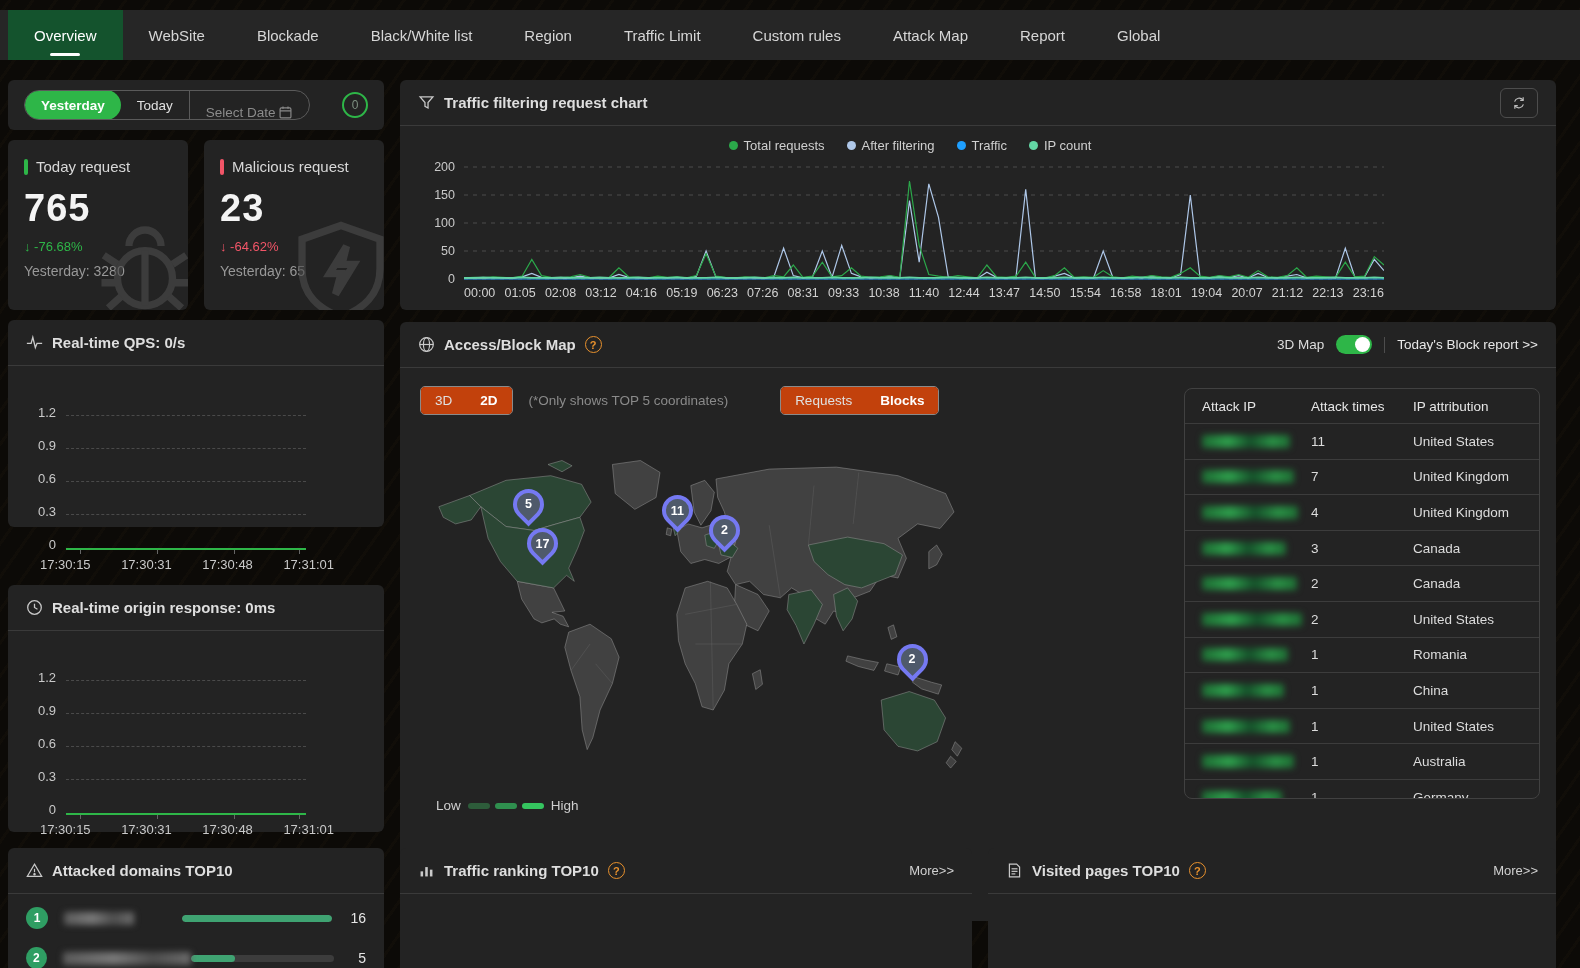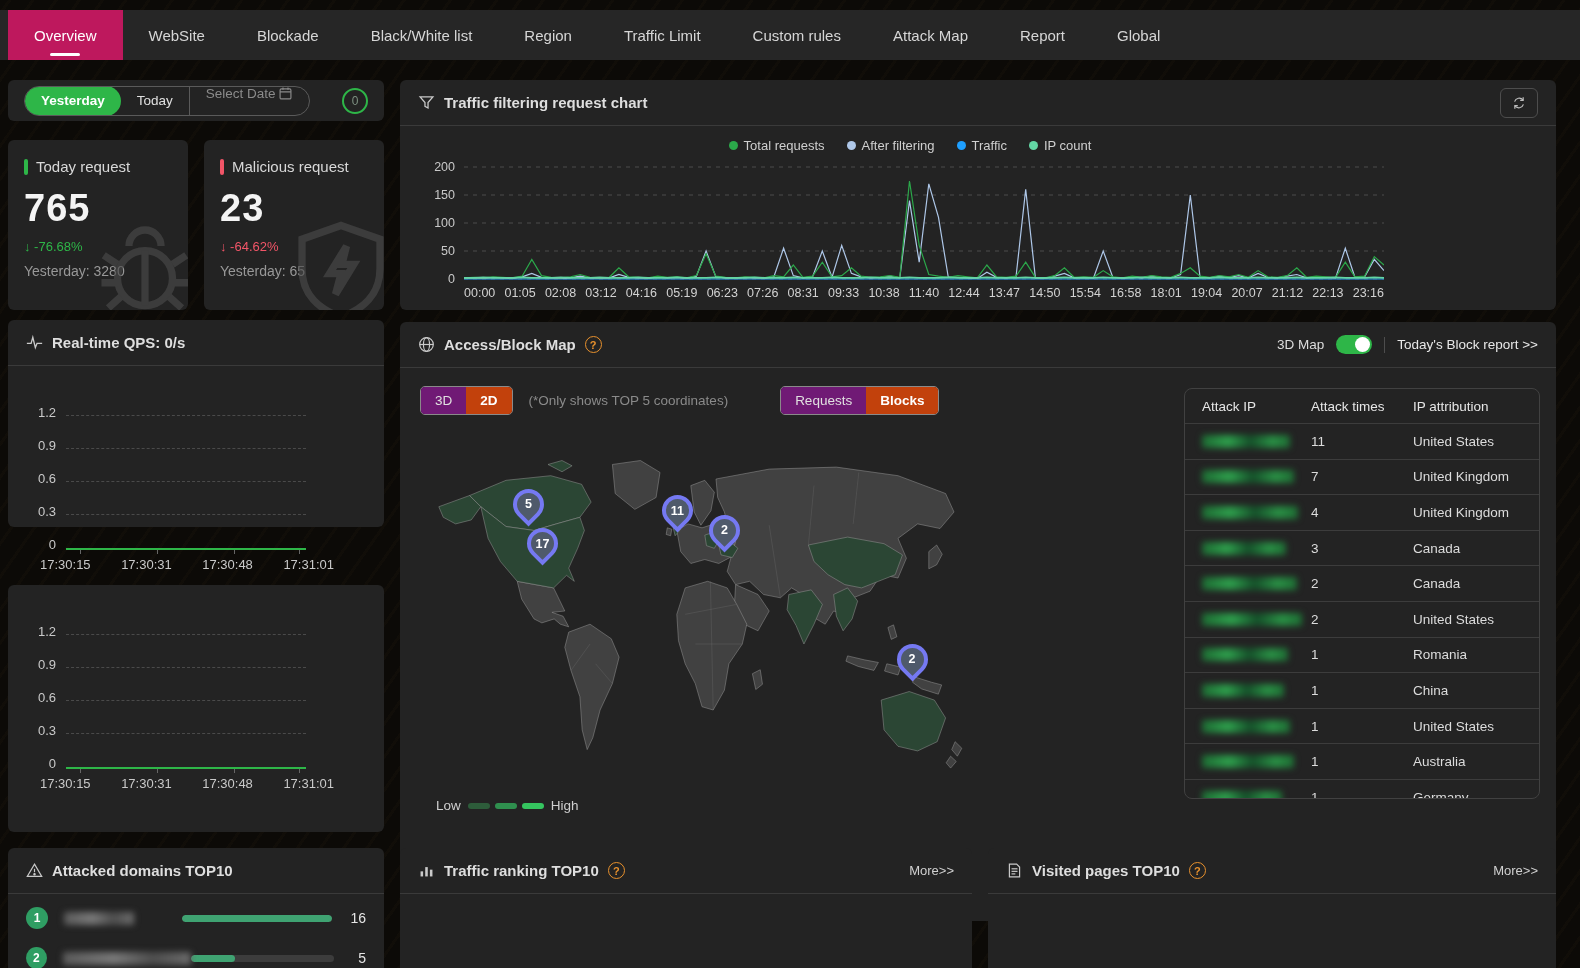"Overview" .nav-tab.active { background: #be185d -> #14532d }
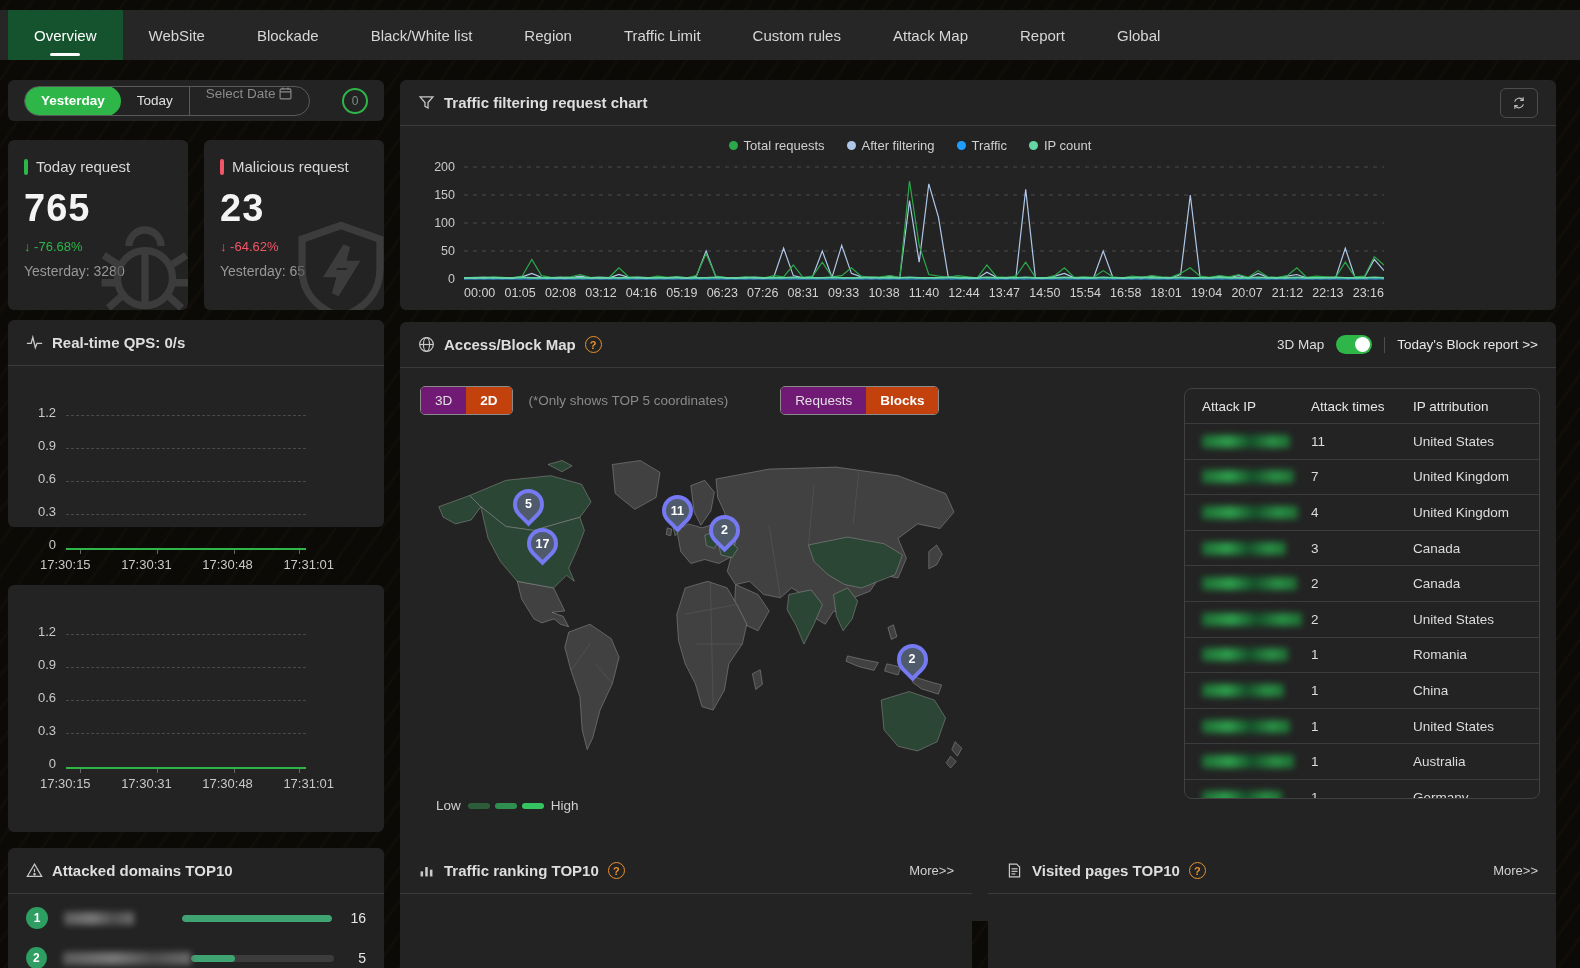"Yesterday" .p-filter { height: 41px -> 50px }
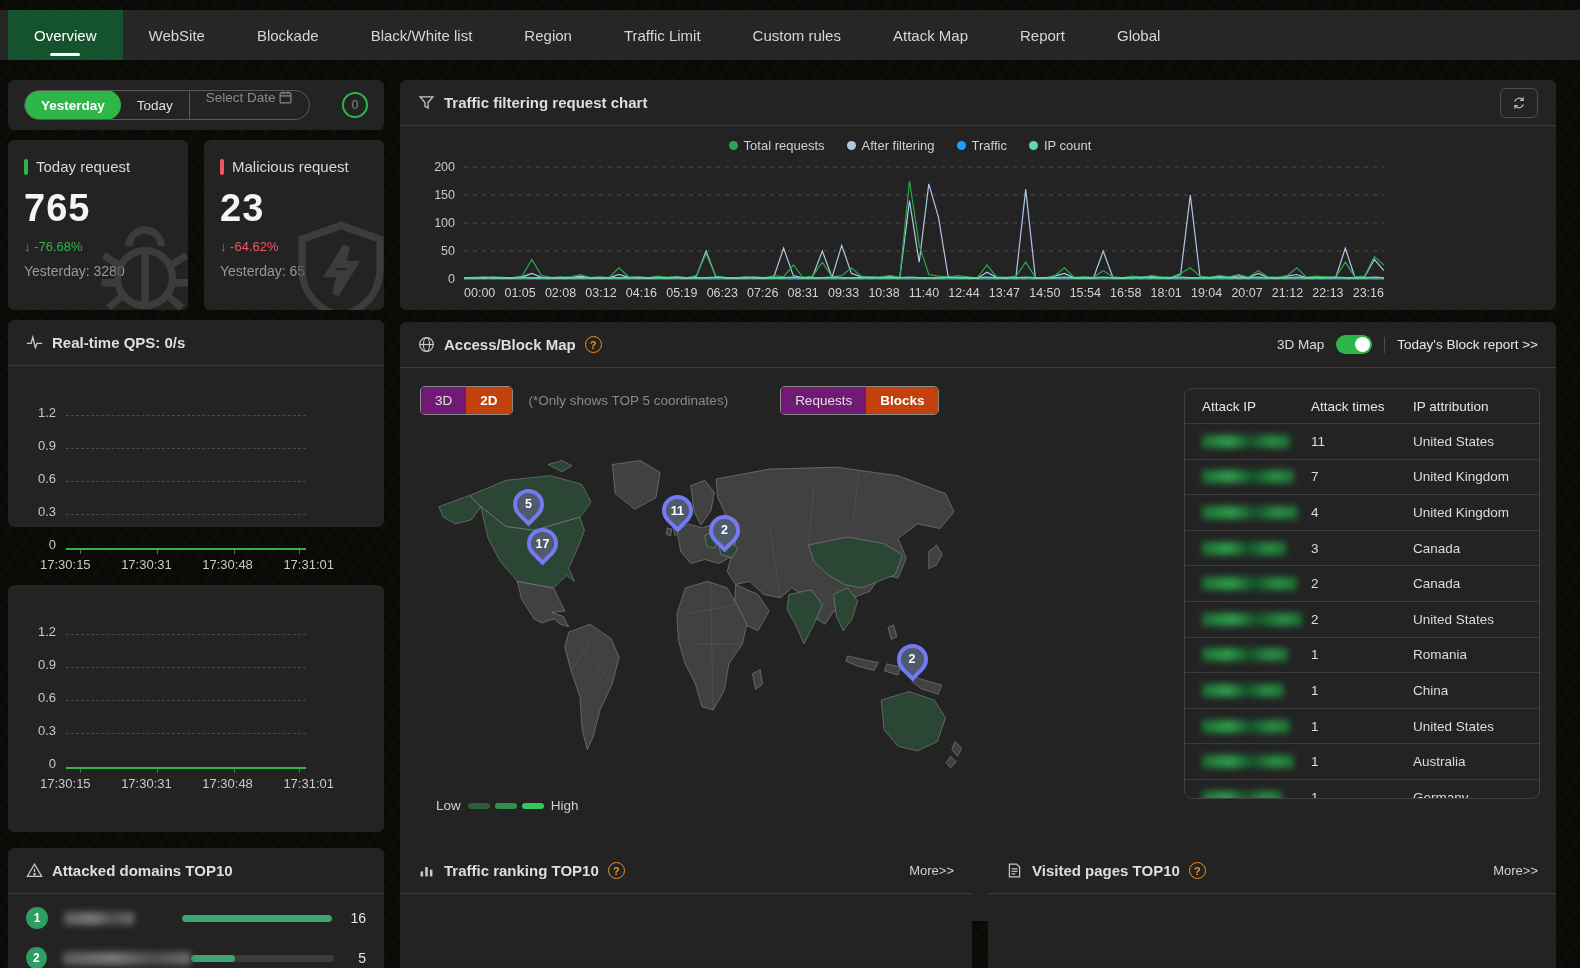"Select Date" .pill-date { align-items: flex-start -> flex-end }
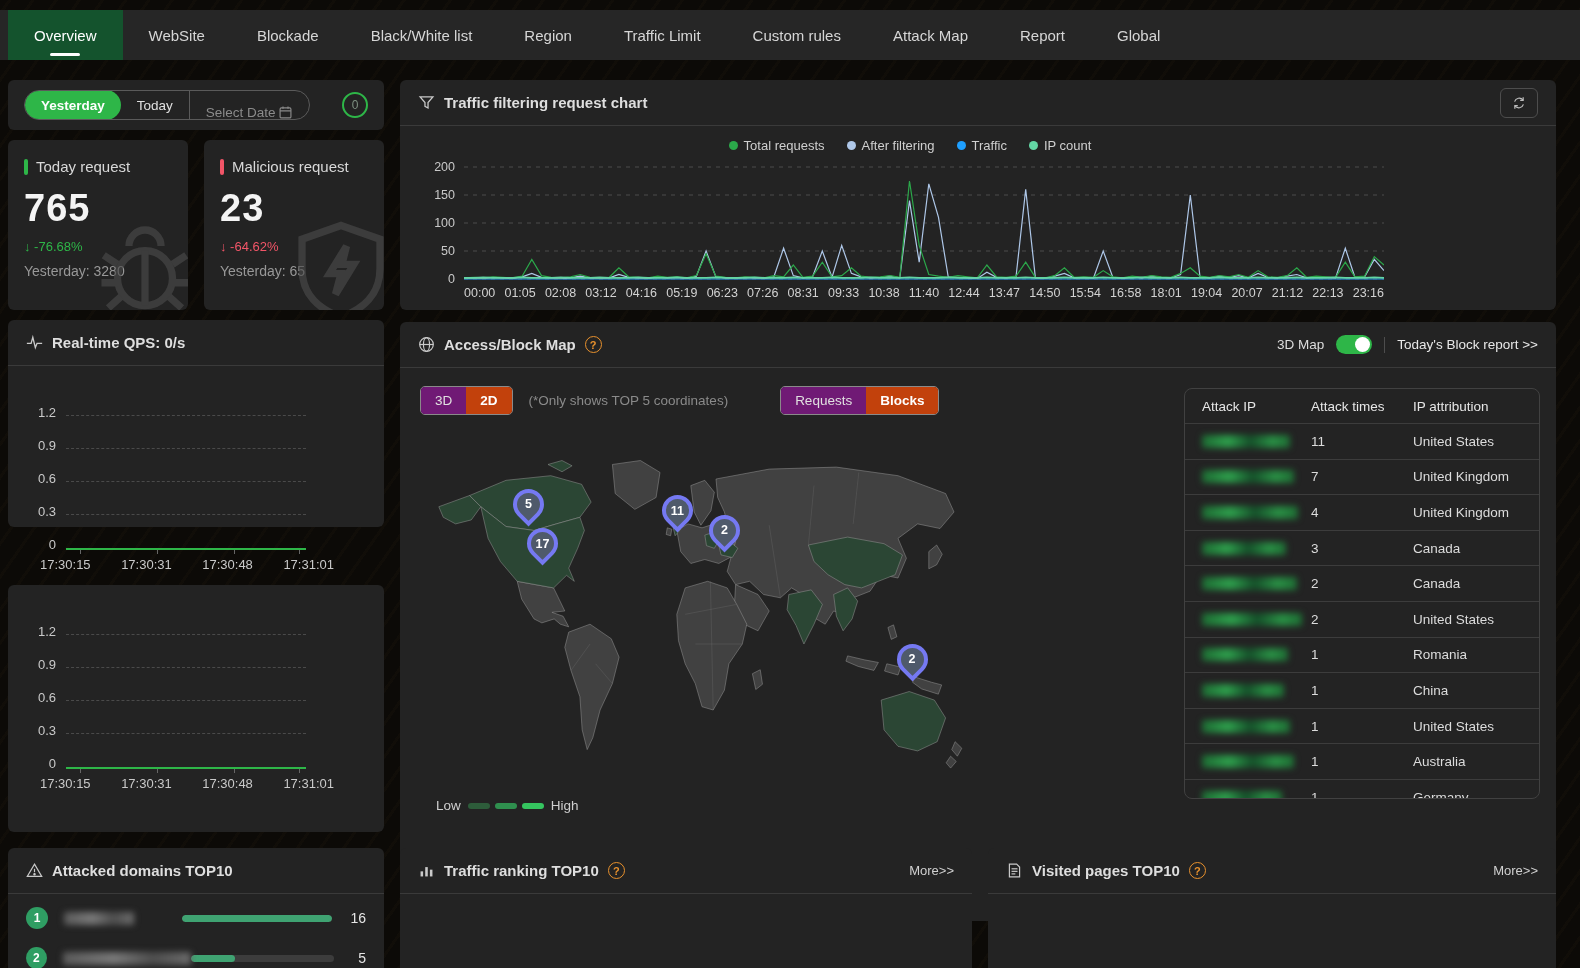"3D" .seg-btn { background: #701a75 -> #c2410c }
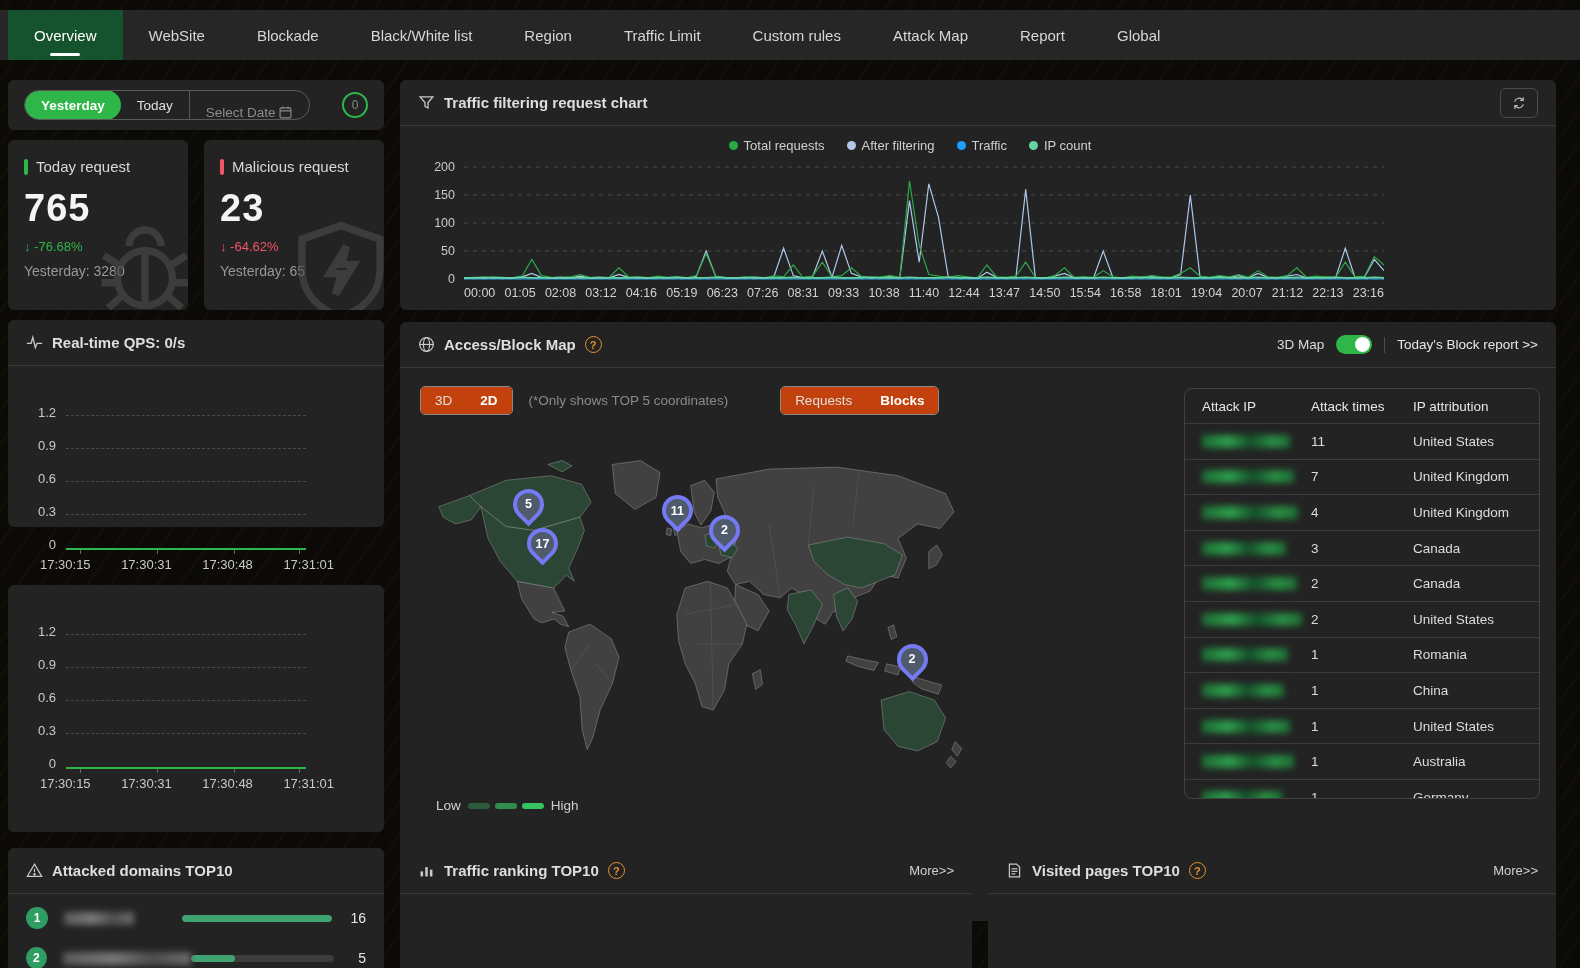"Real-time origin response: 0ms" div.panel-header { html: none -> <div> <svg> <circle></circle> <polyline></polyline> </svg> <span>Real-time origin response: 0ms</span> </div> }
